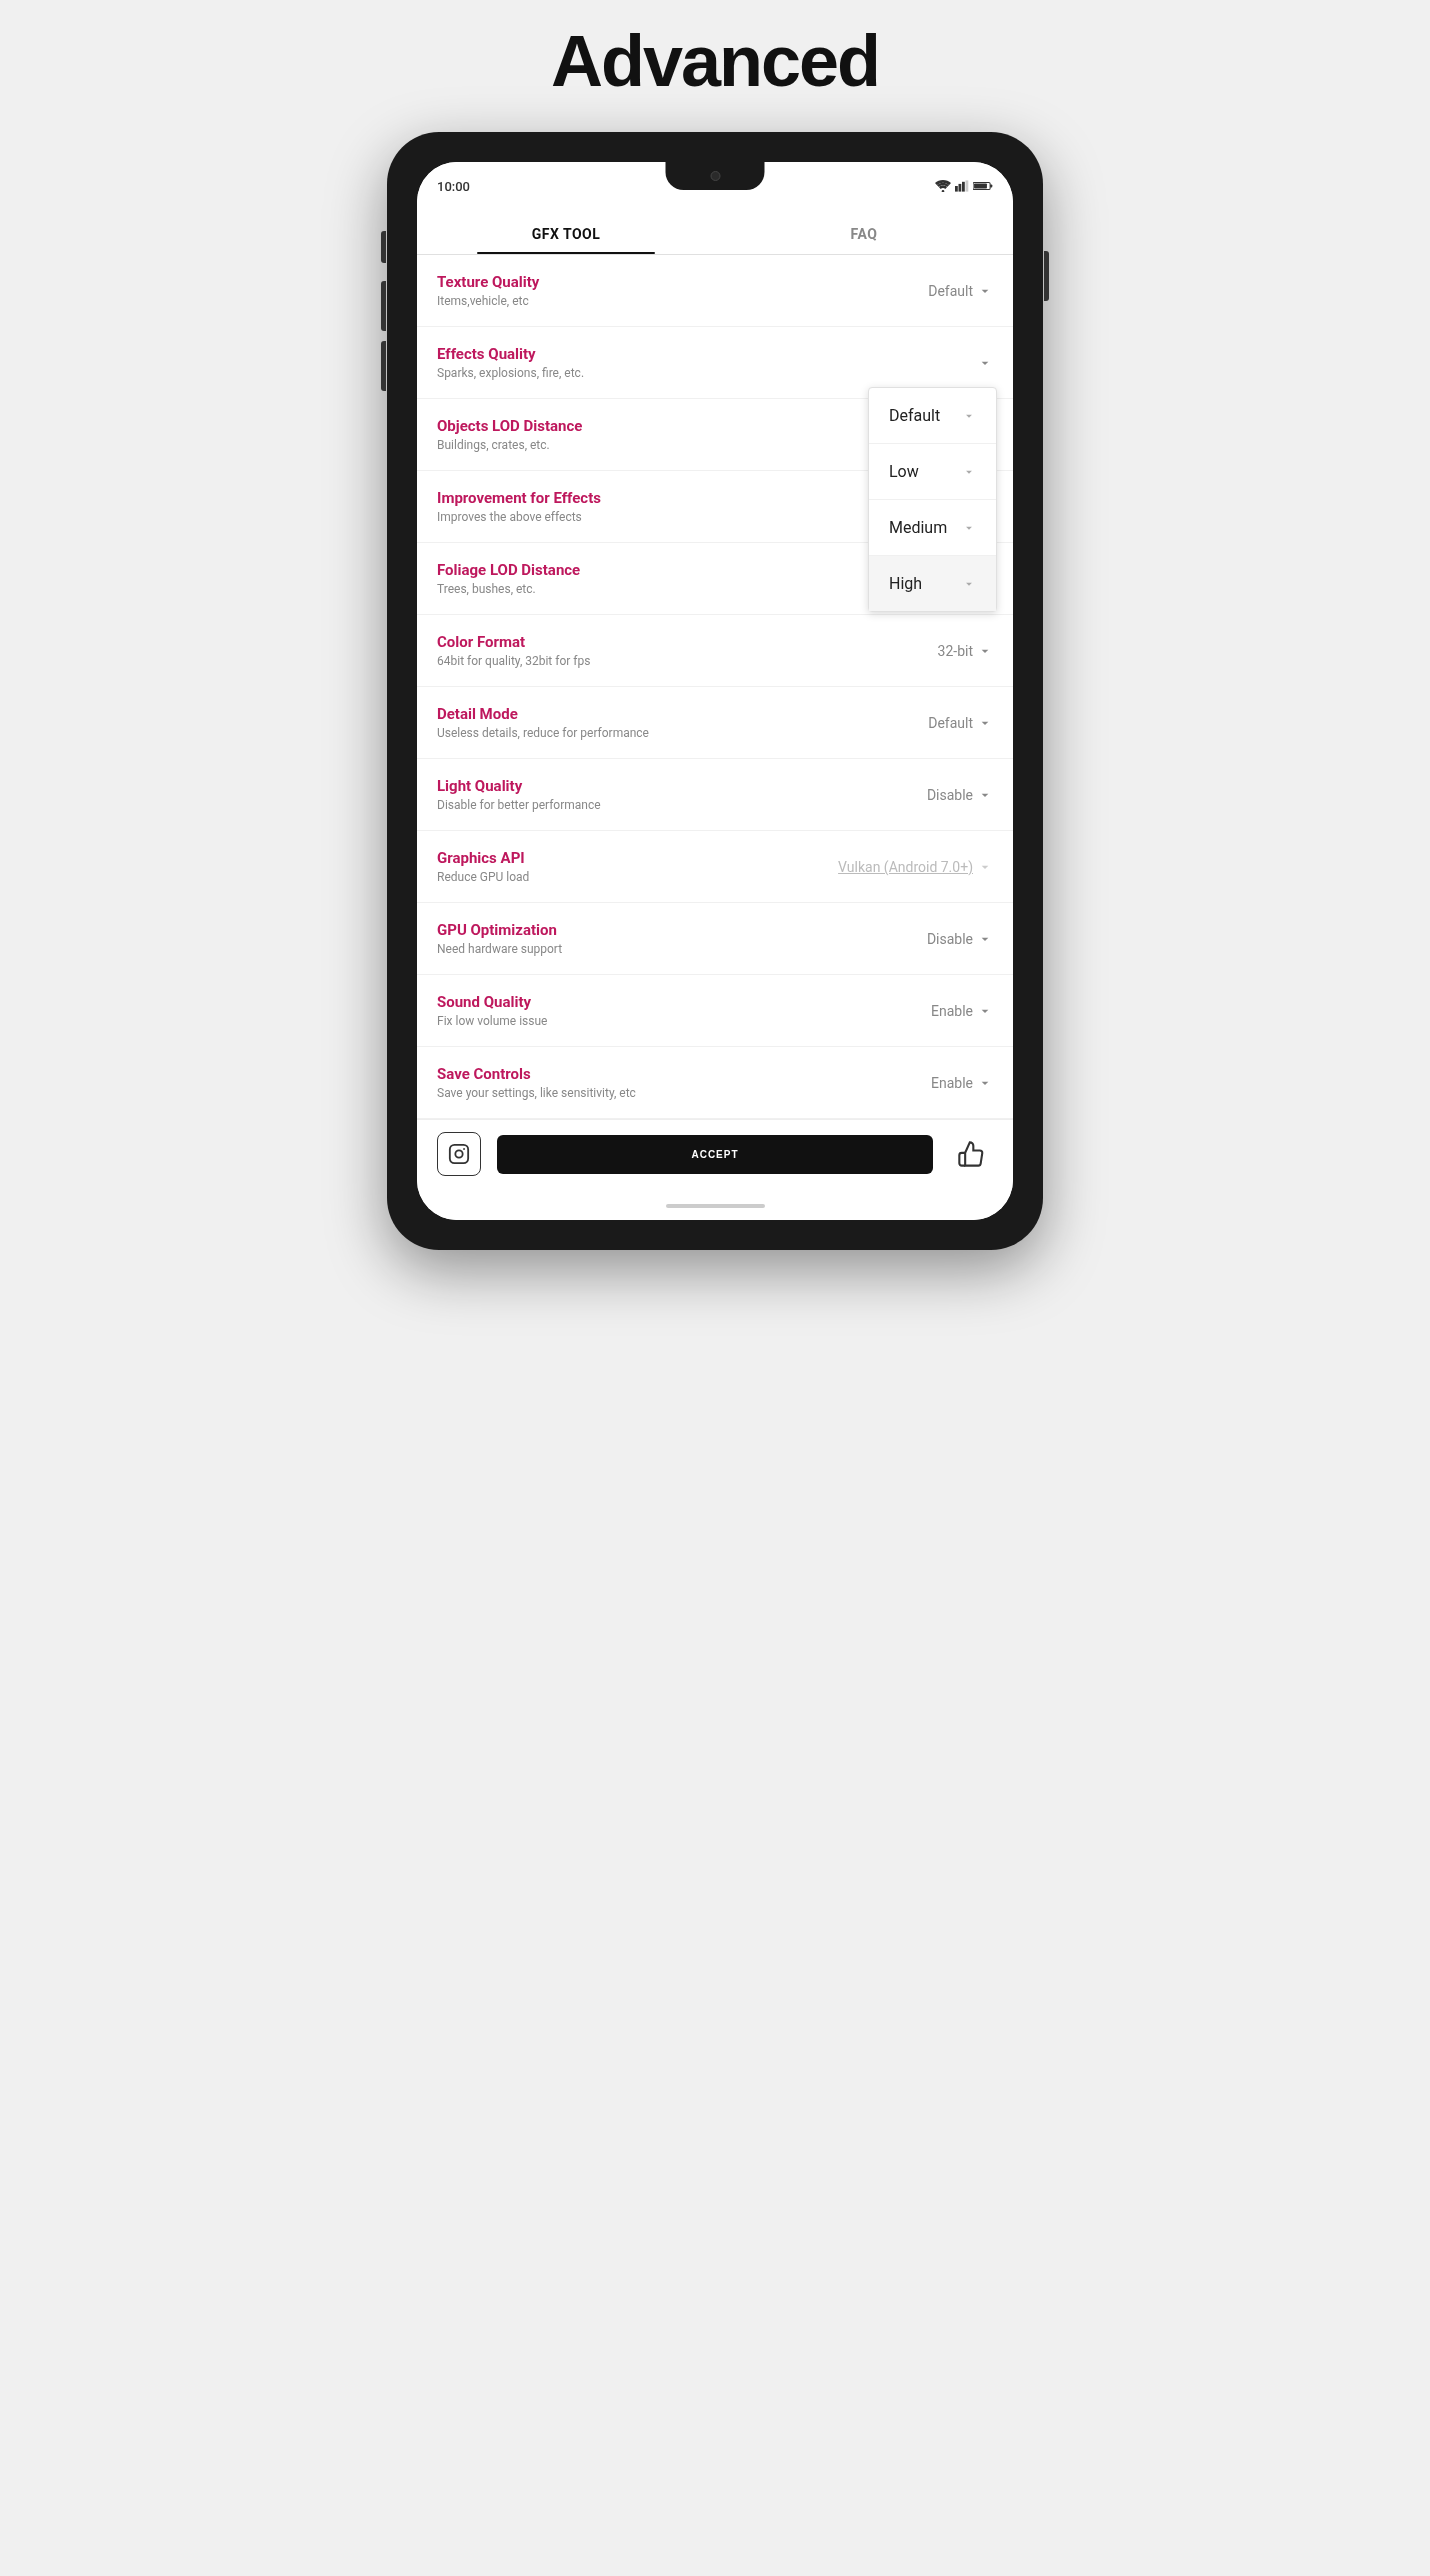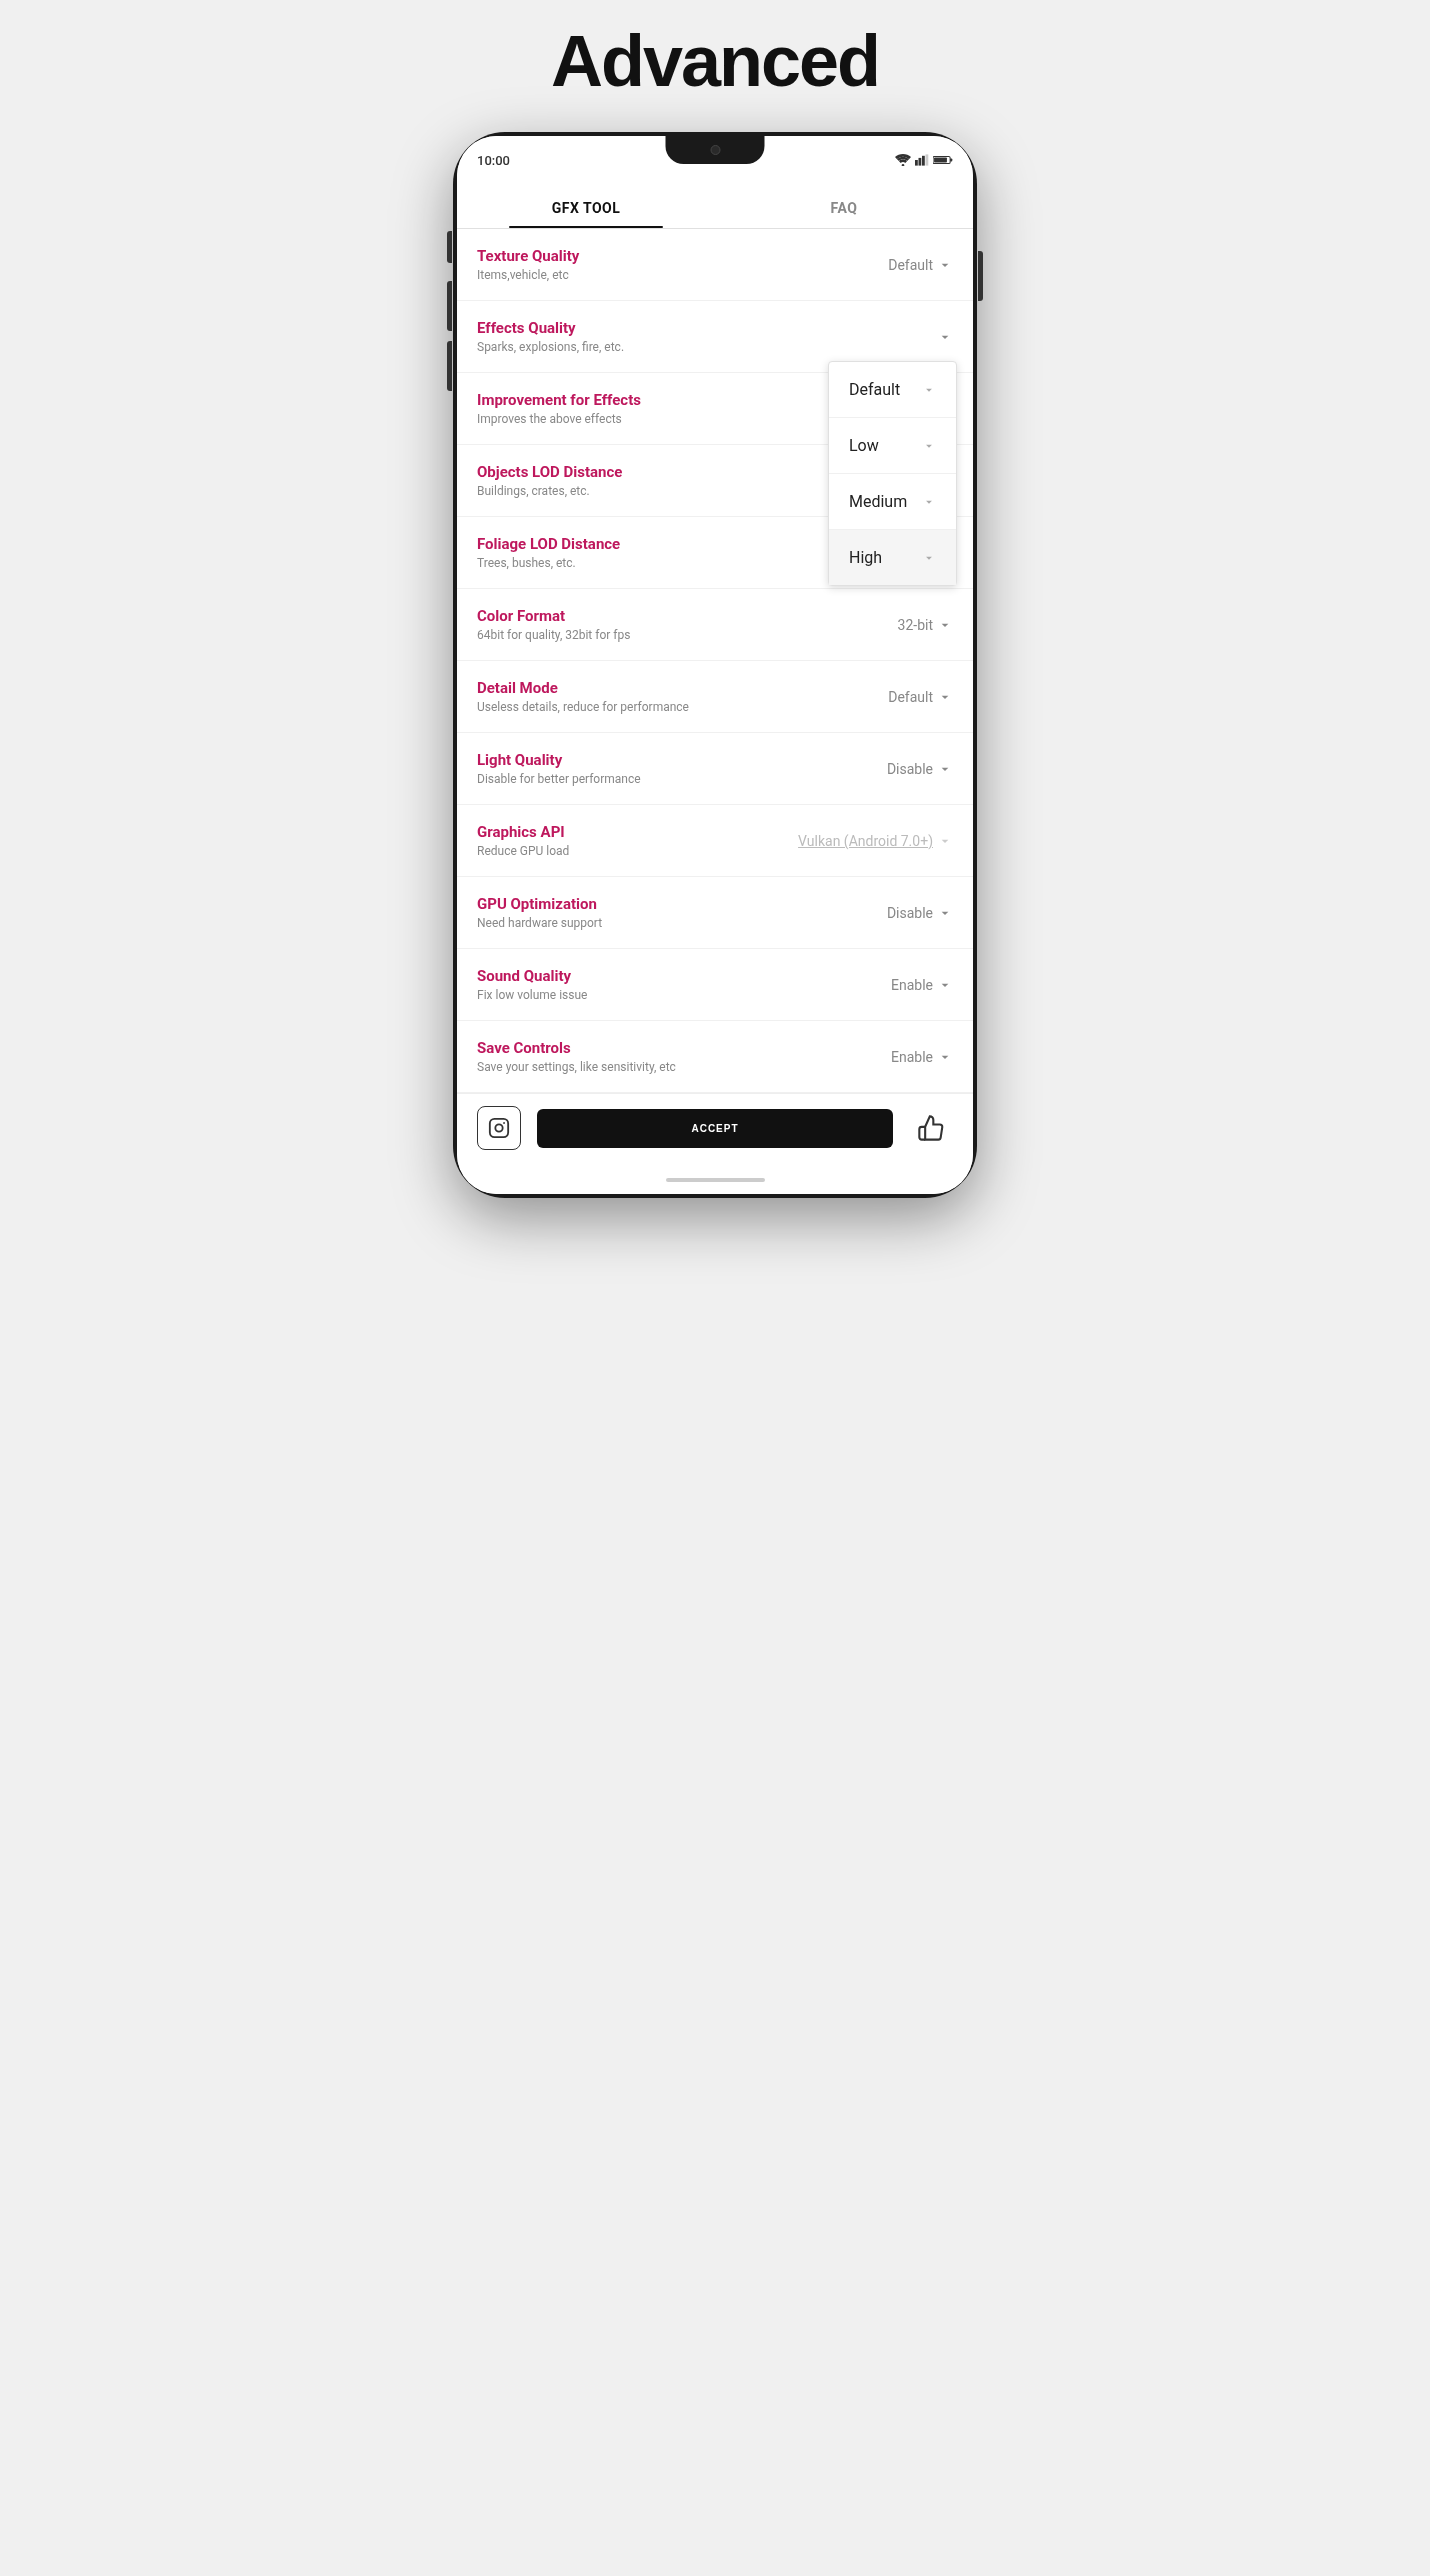"10:00" .phone-frame { padding: 4px -> 30px; width: 524px -> 656px }
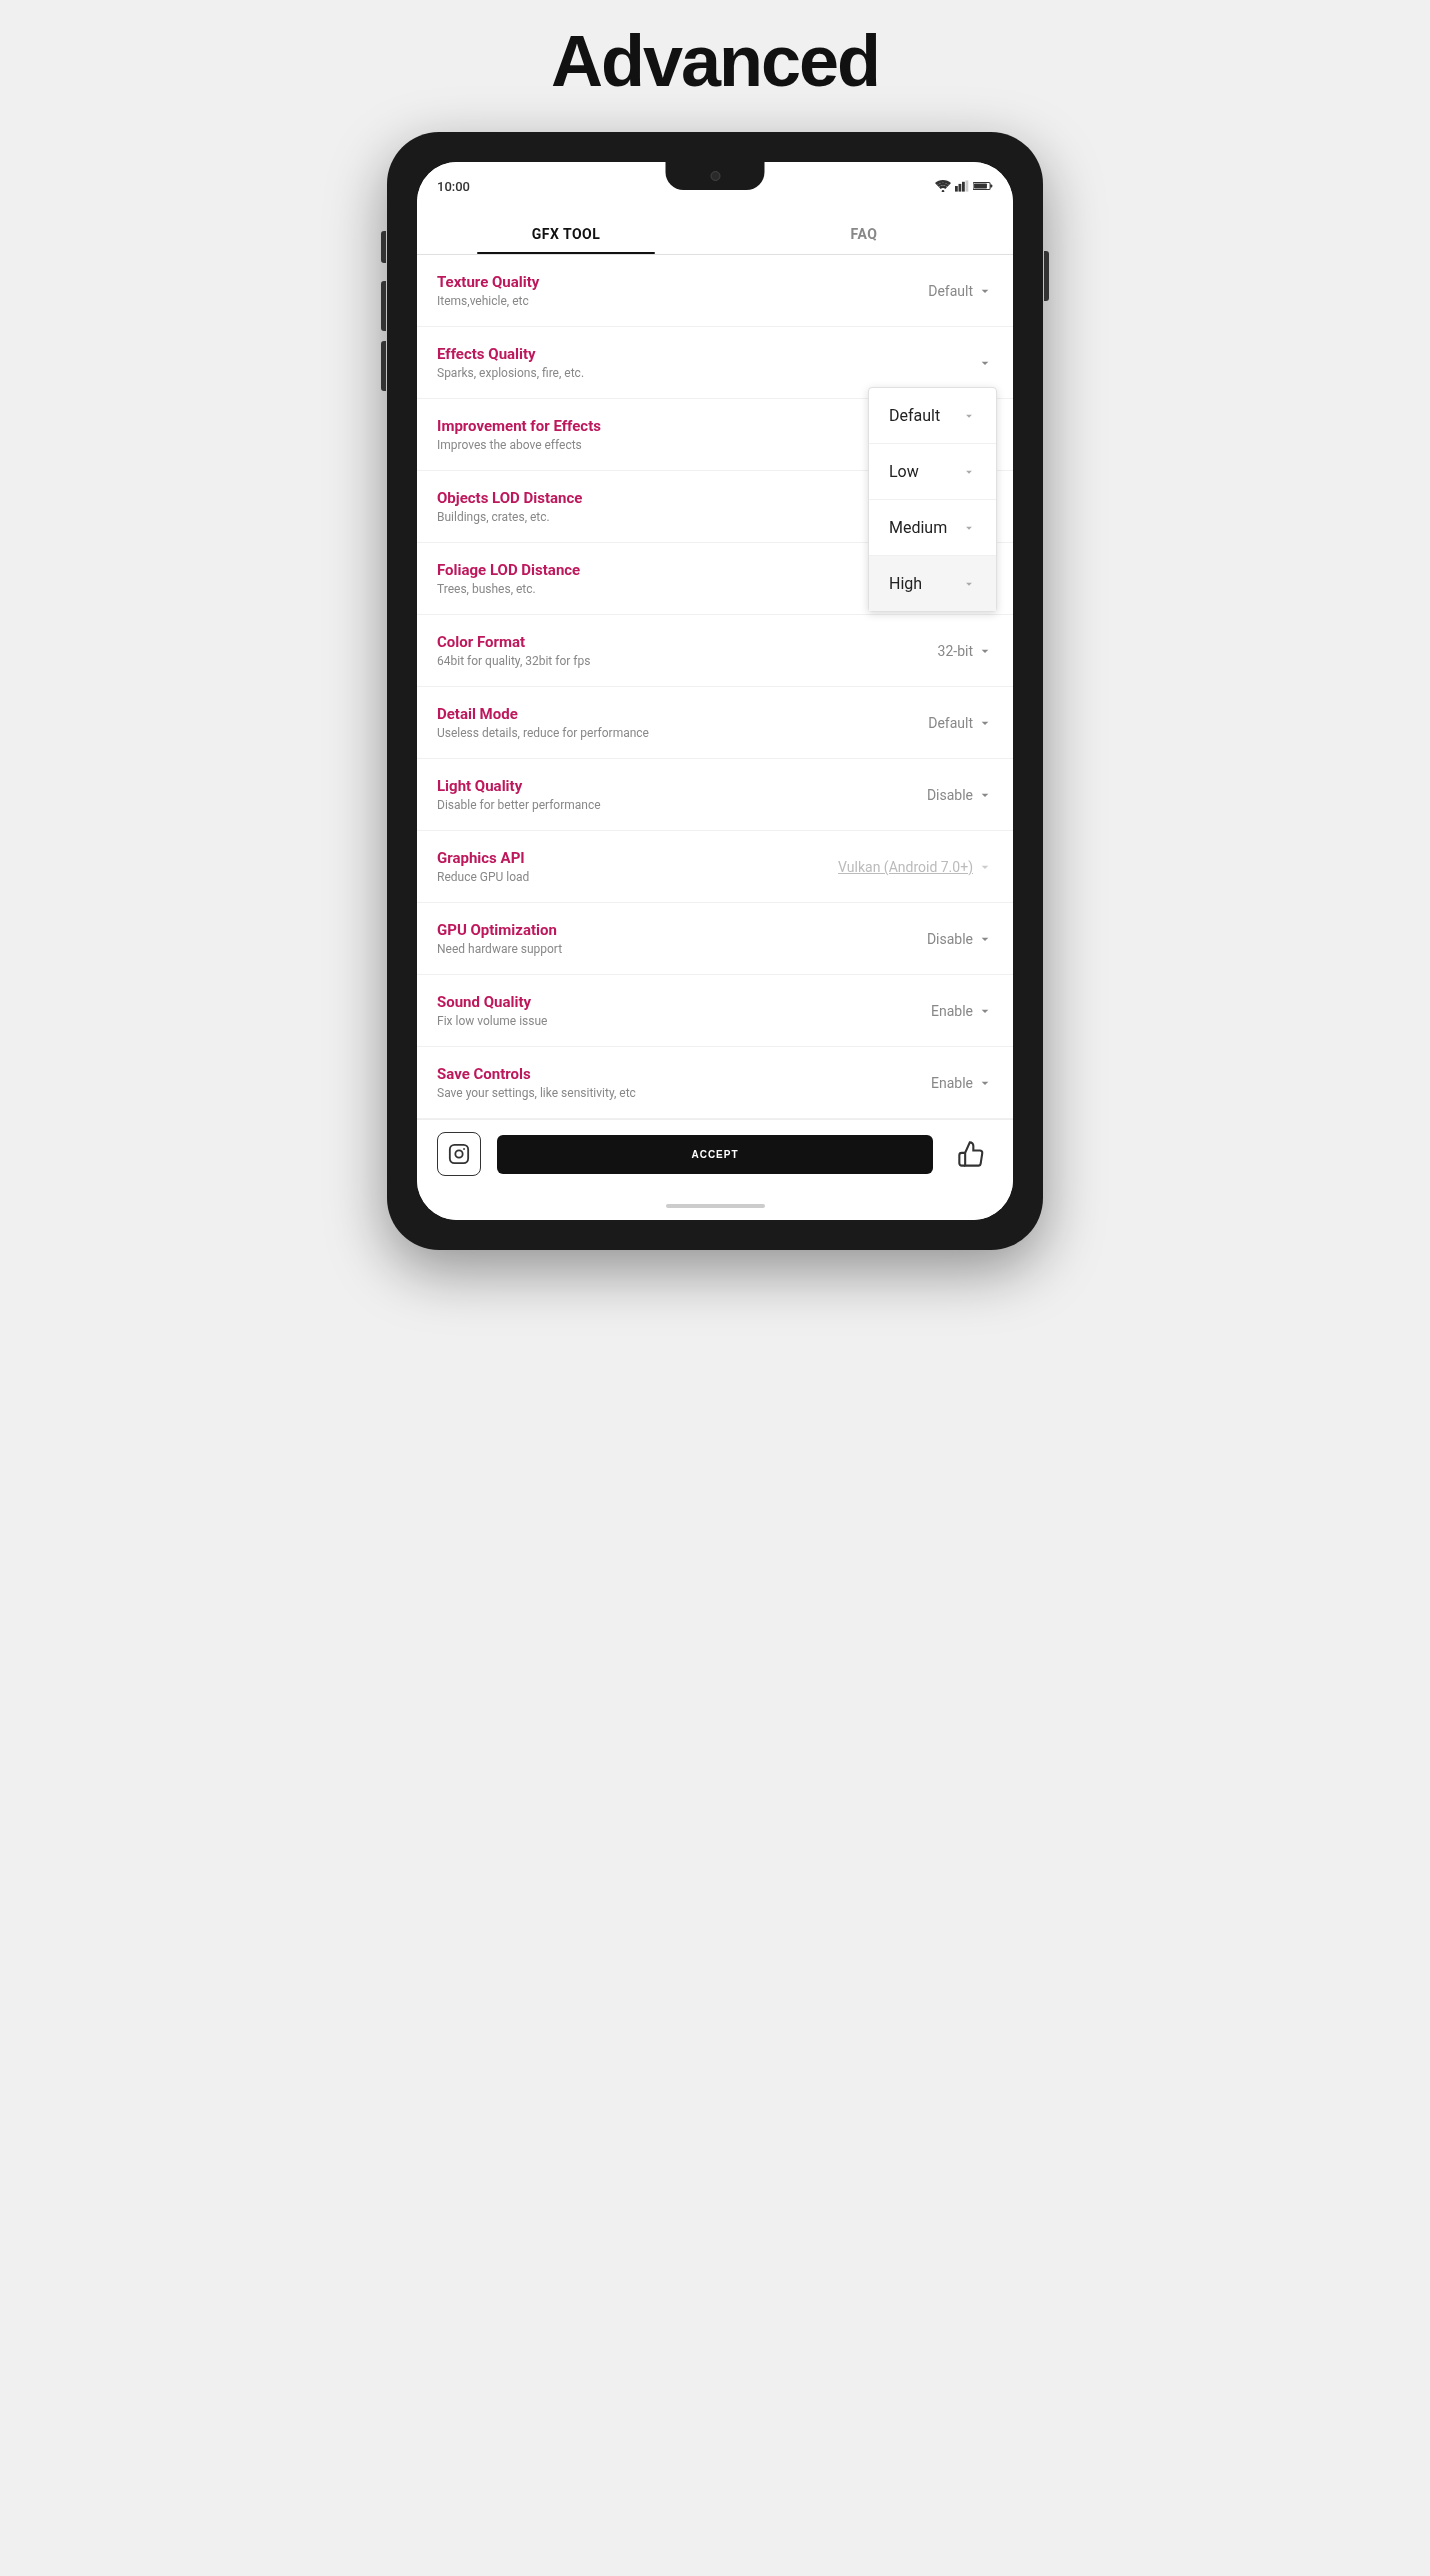"Improvement for Effects" div.setting-row { order: before "Objects LOD Distance" -> after "Objects LOD Distance" }
